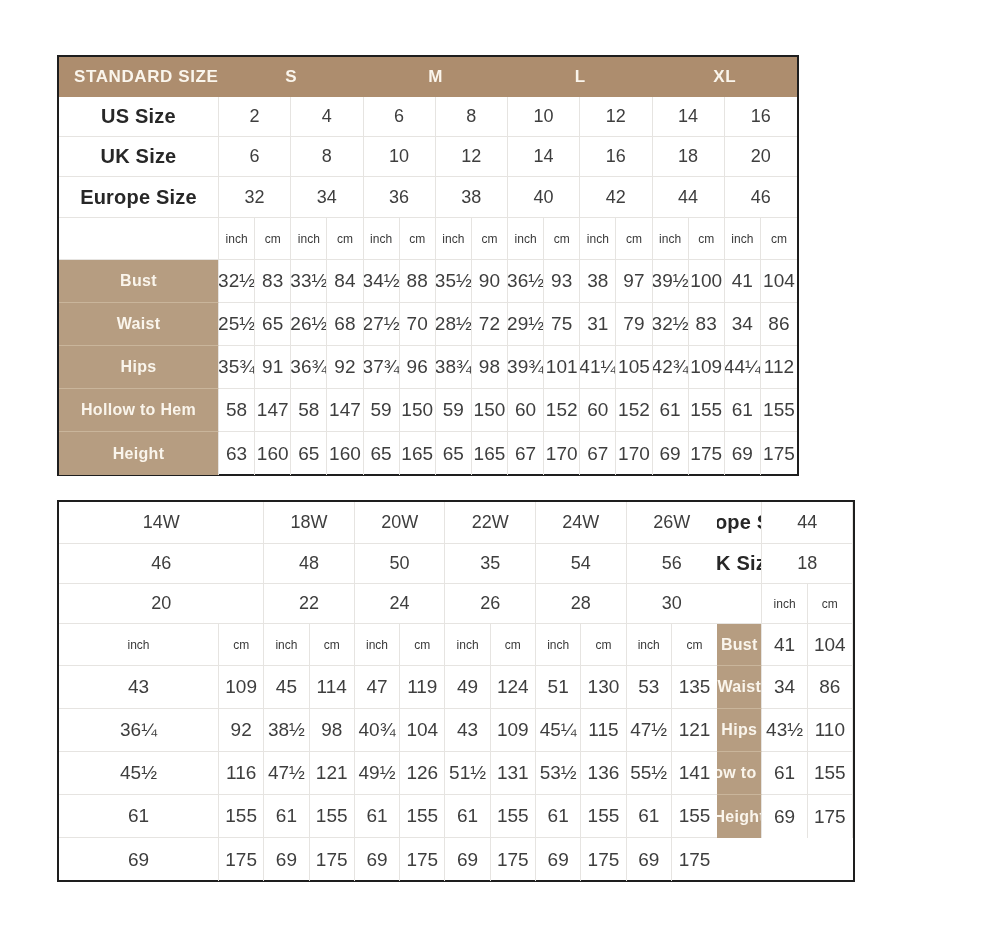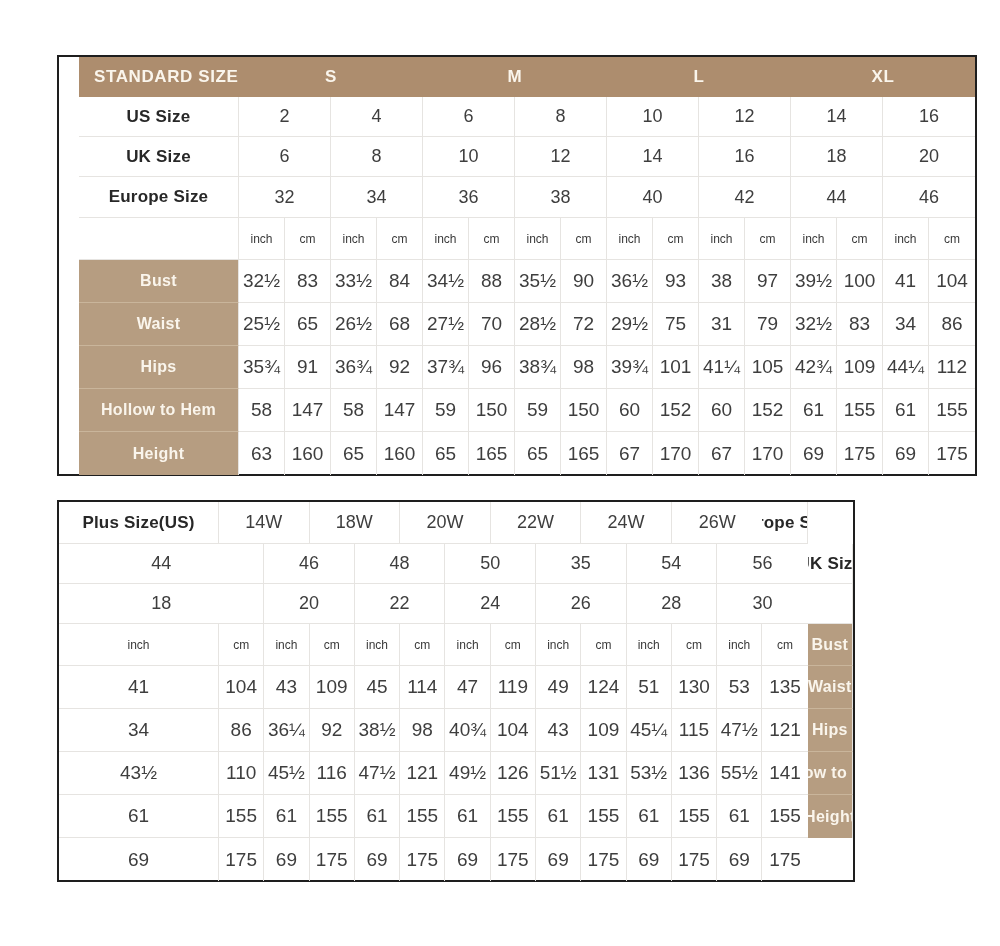"STANDARD SIZE" #t1 { padding-left: 20px -> none; width: 920px -> 742px }
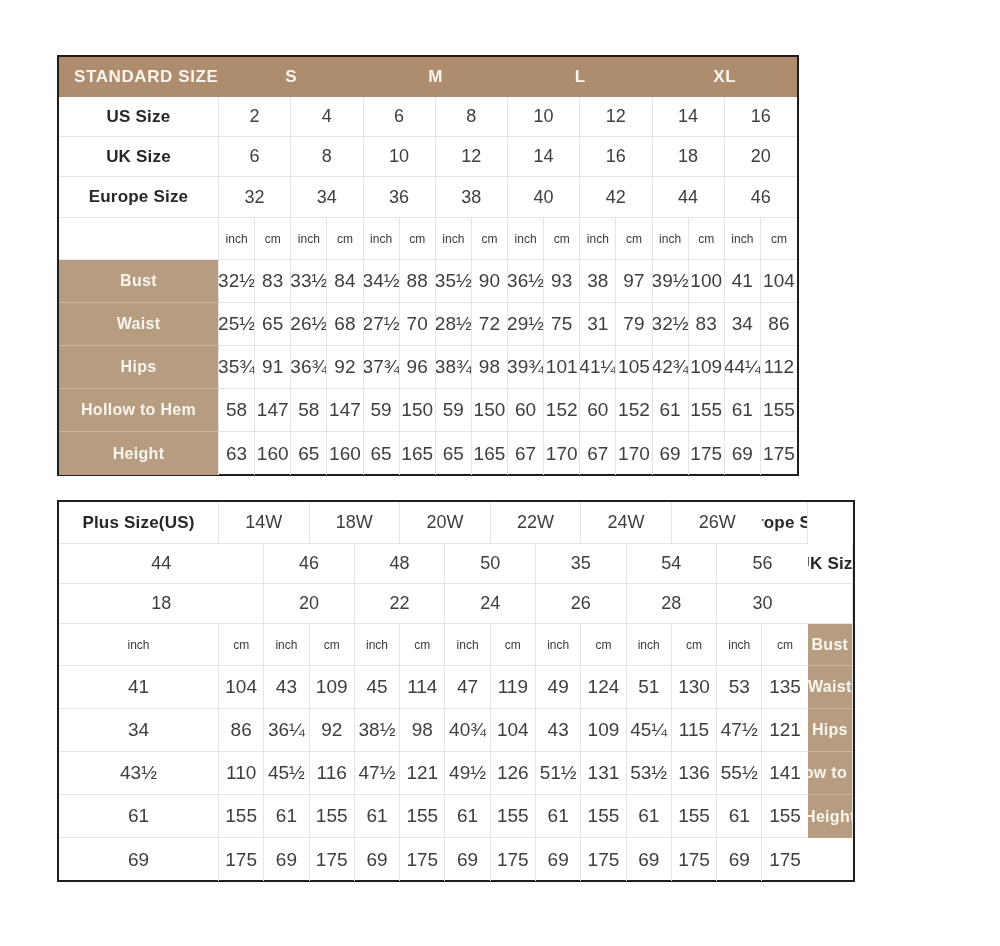"US Size" .lbl { font-size: 17px -> 20px }
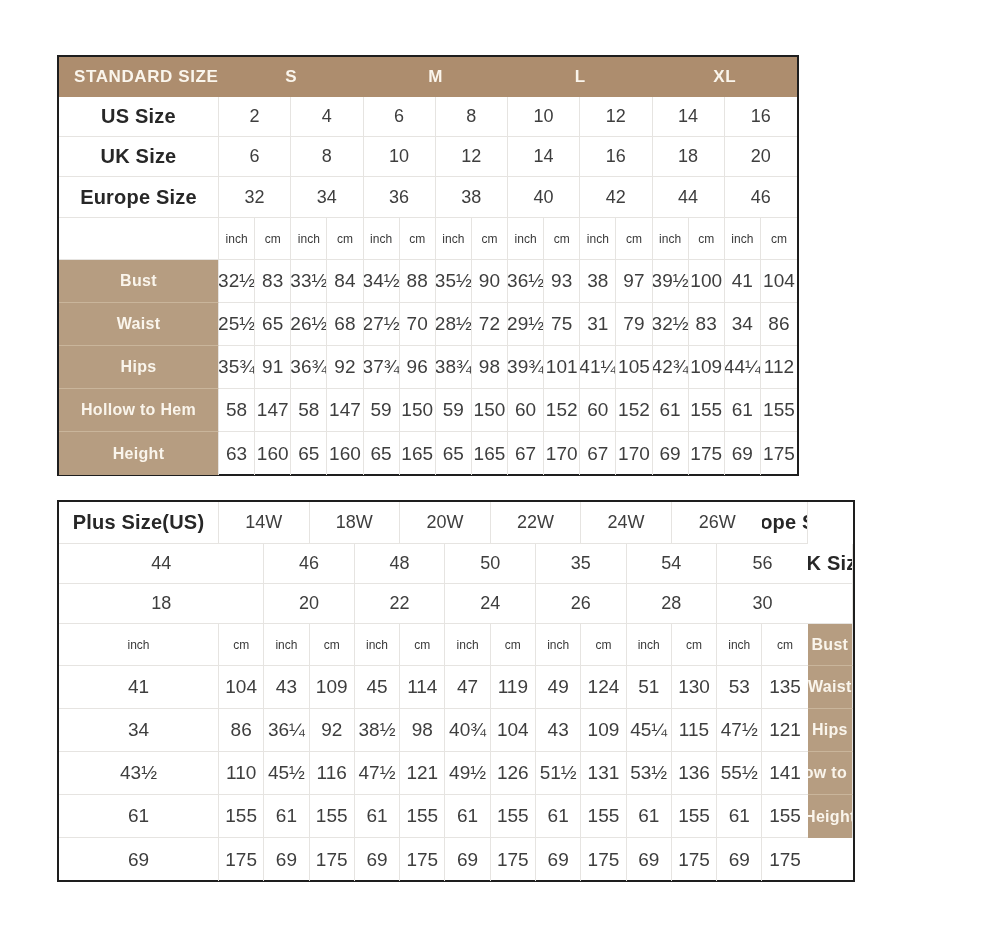"Plus Size(US)" div.c { html: <div>Plus Size(US)</div> -> none }
